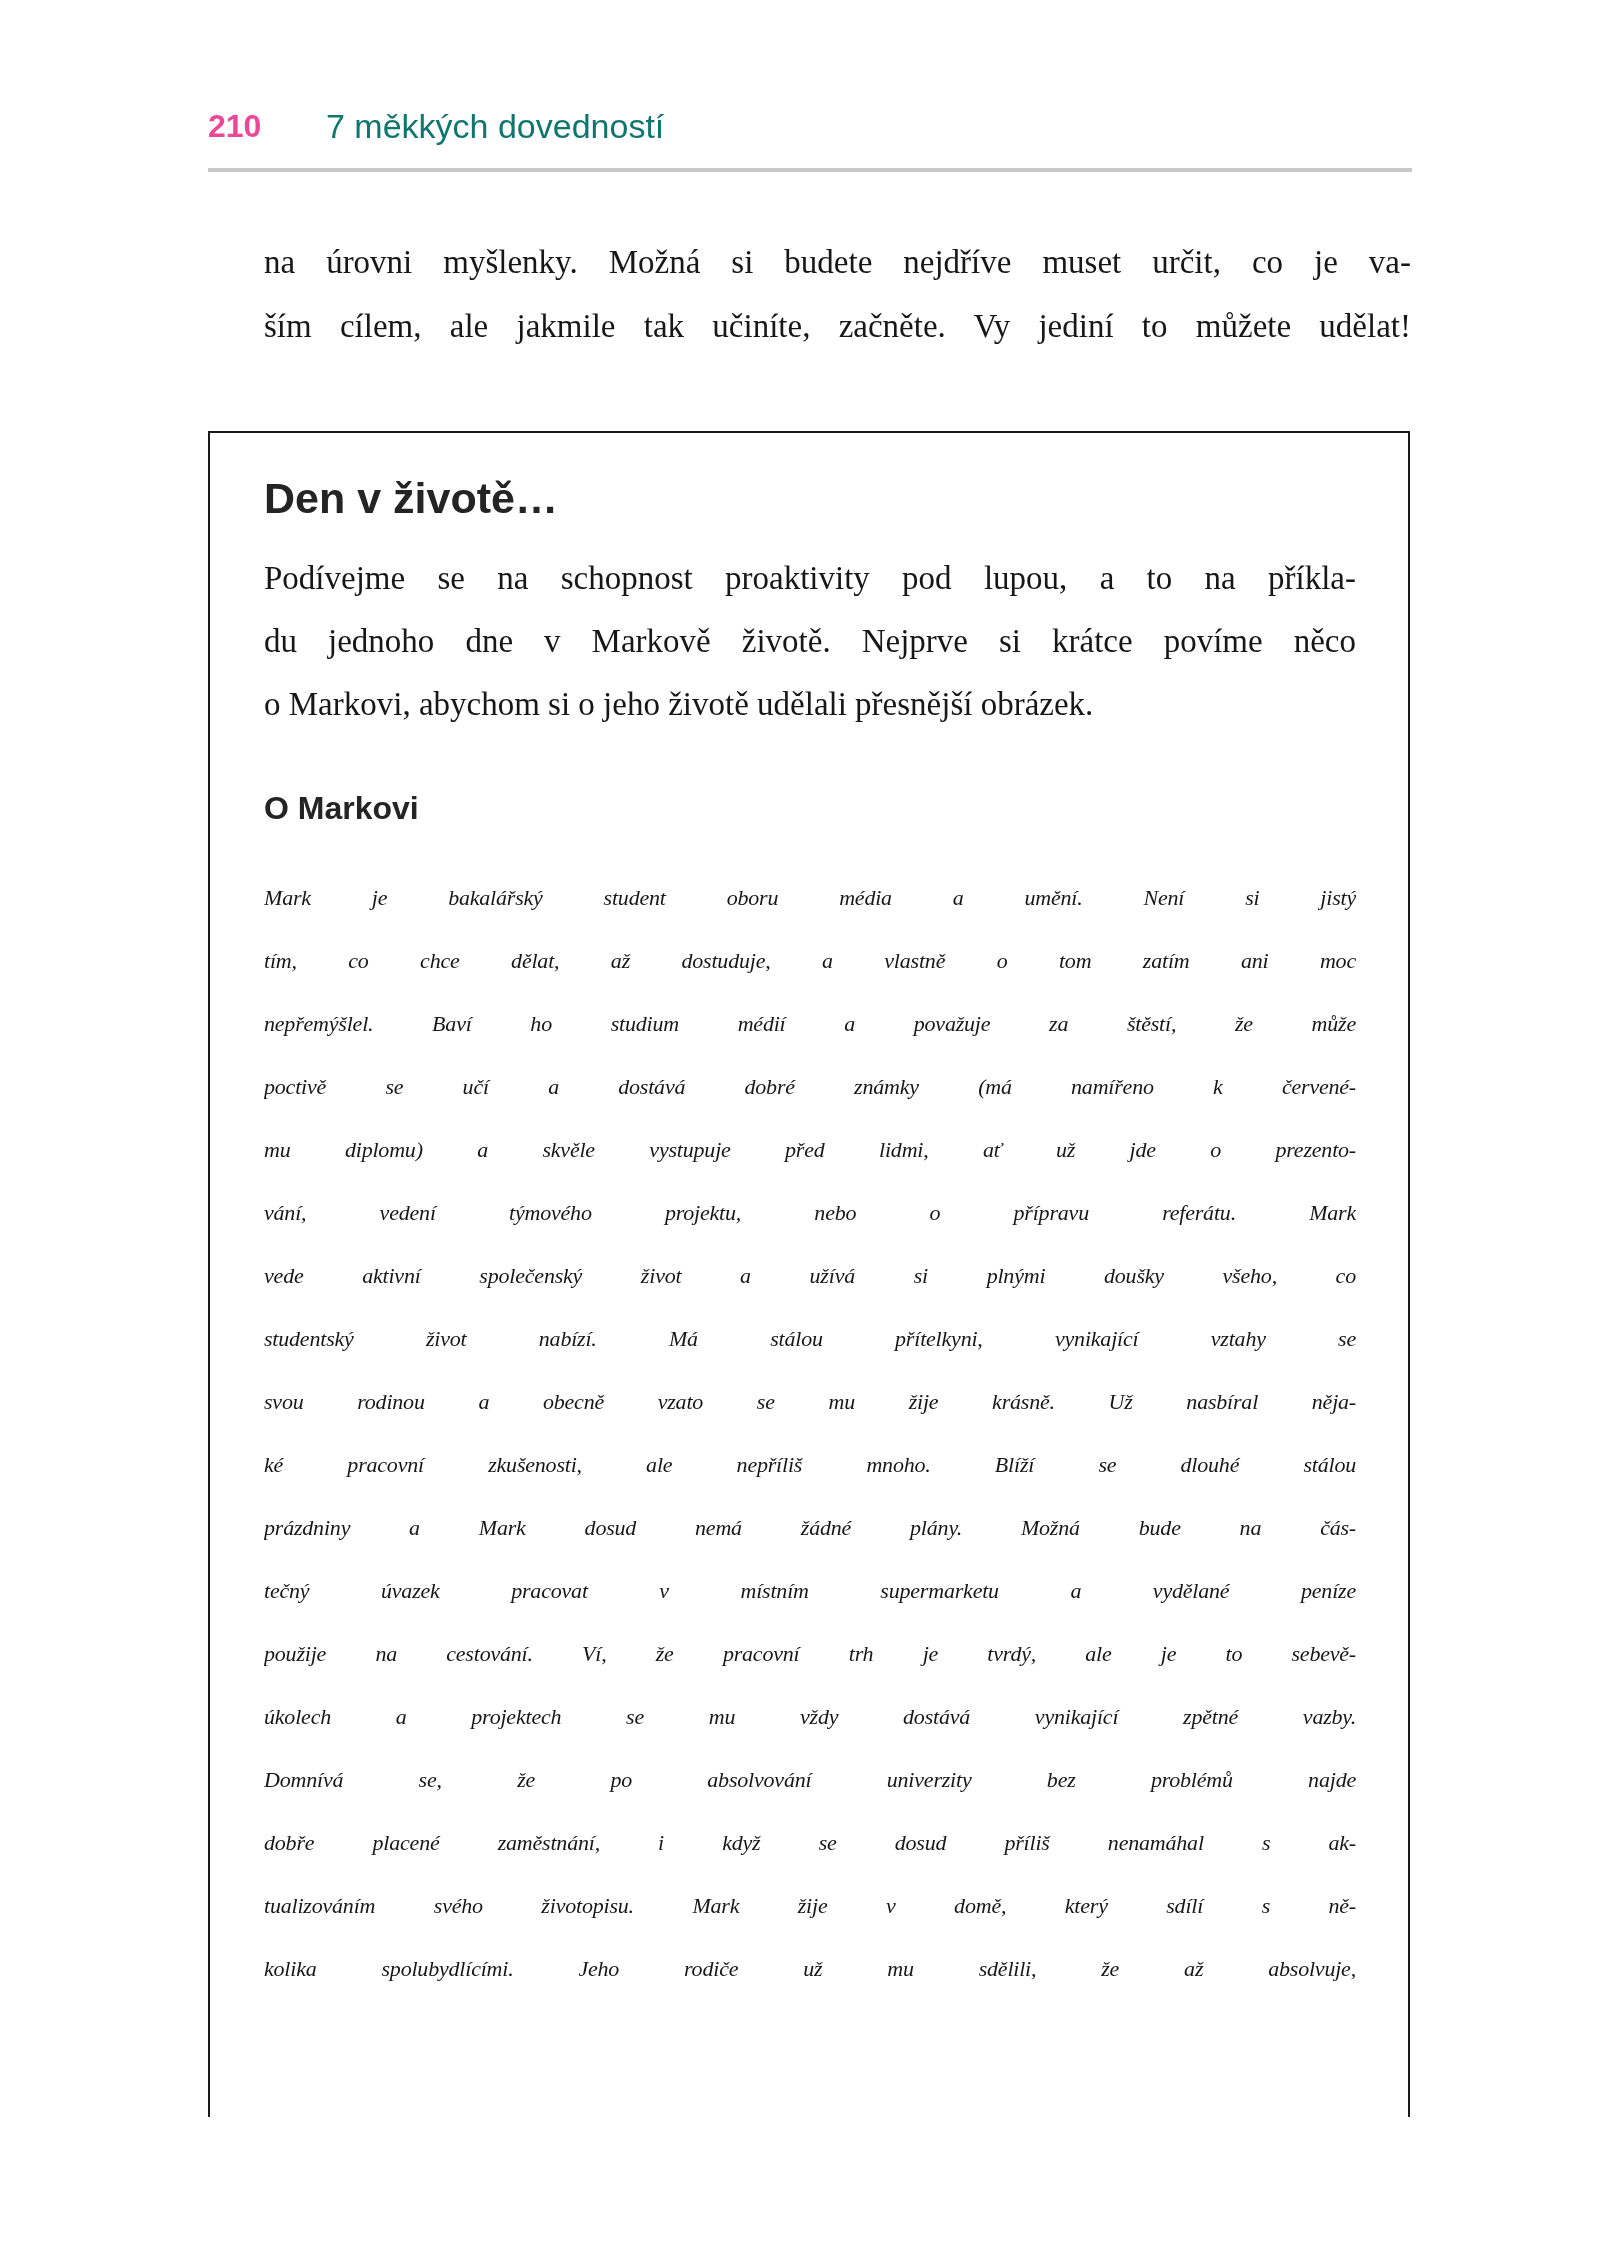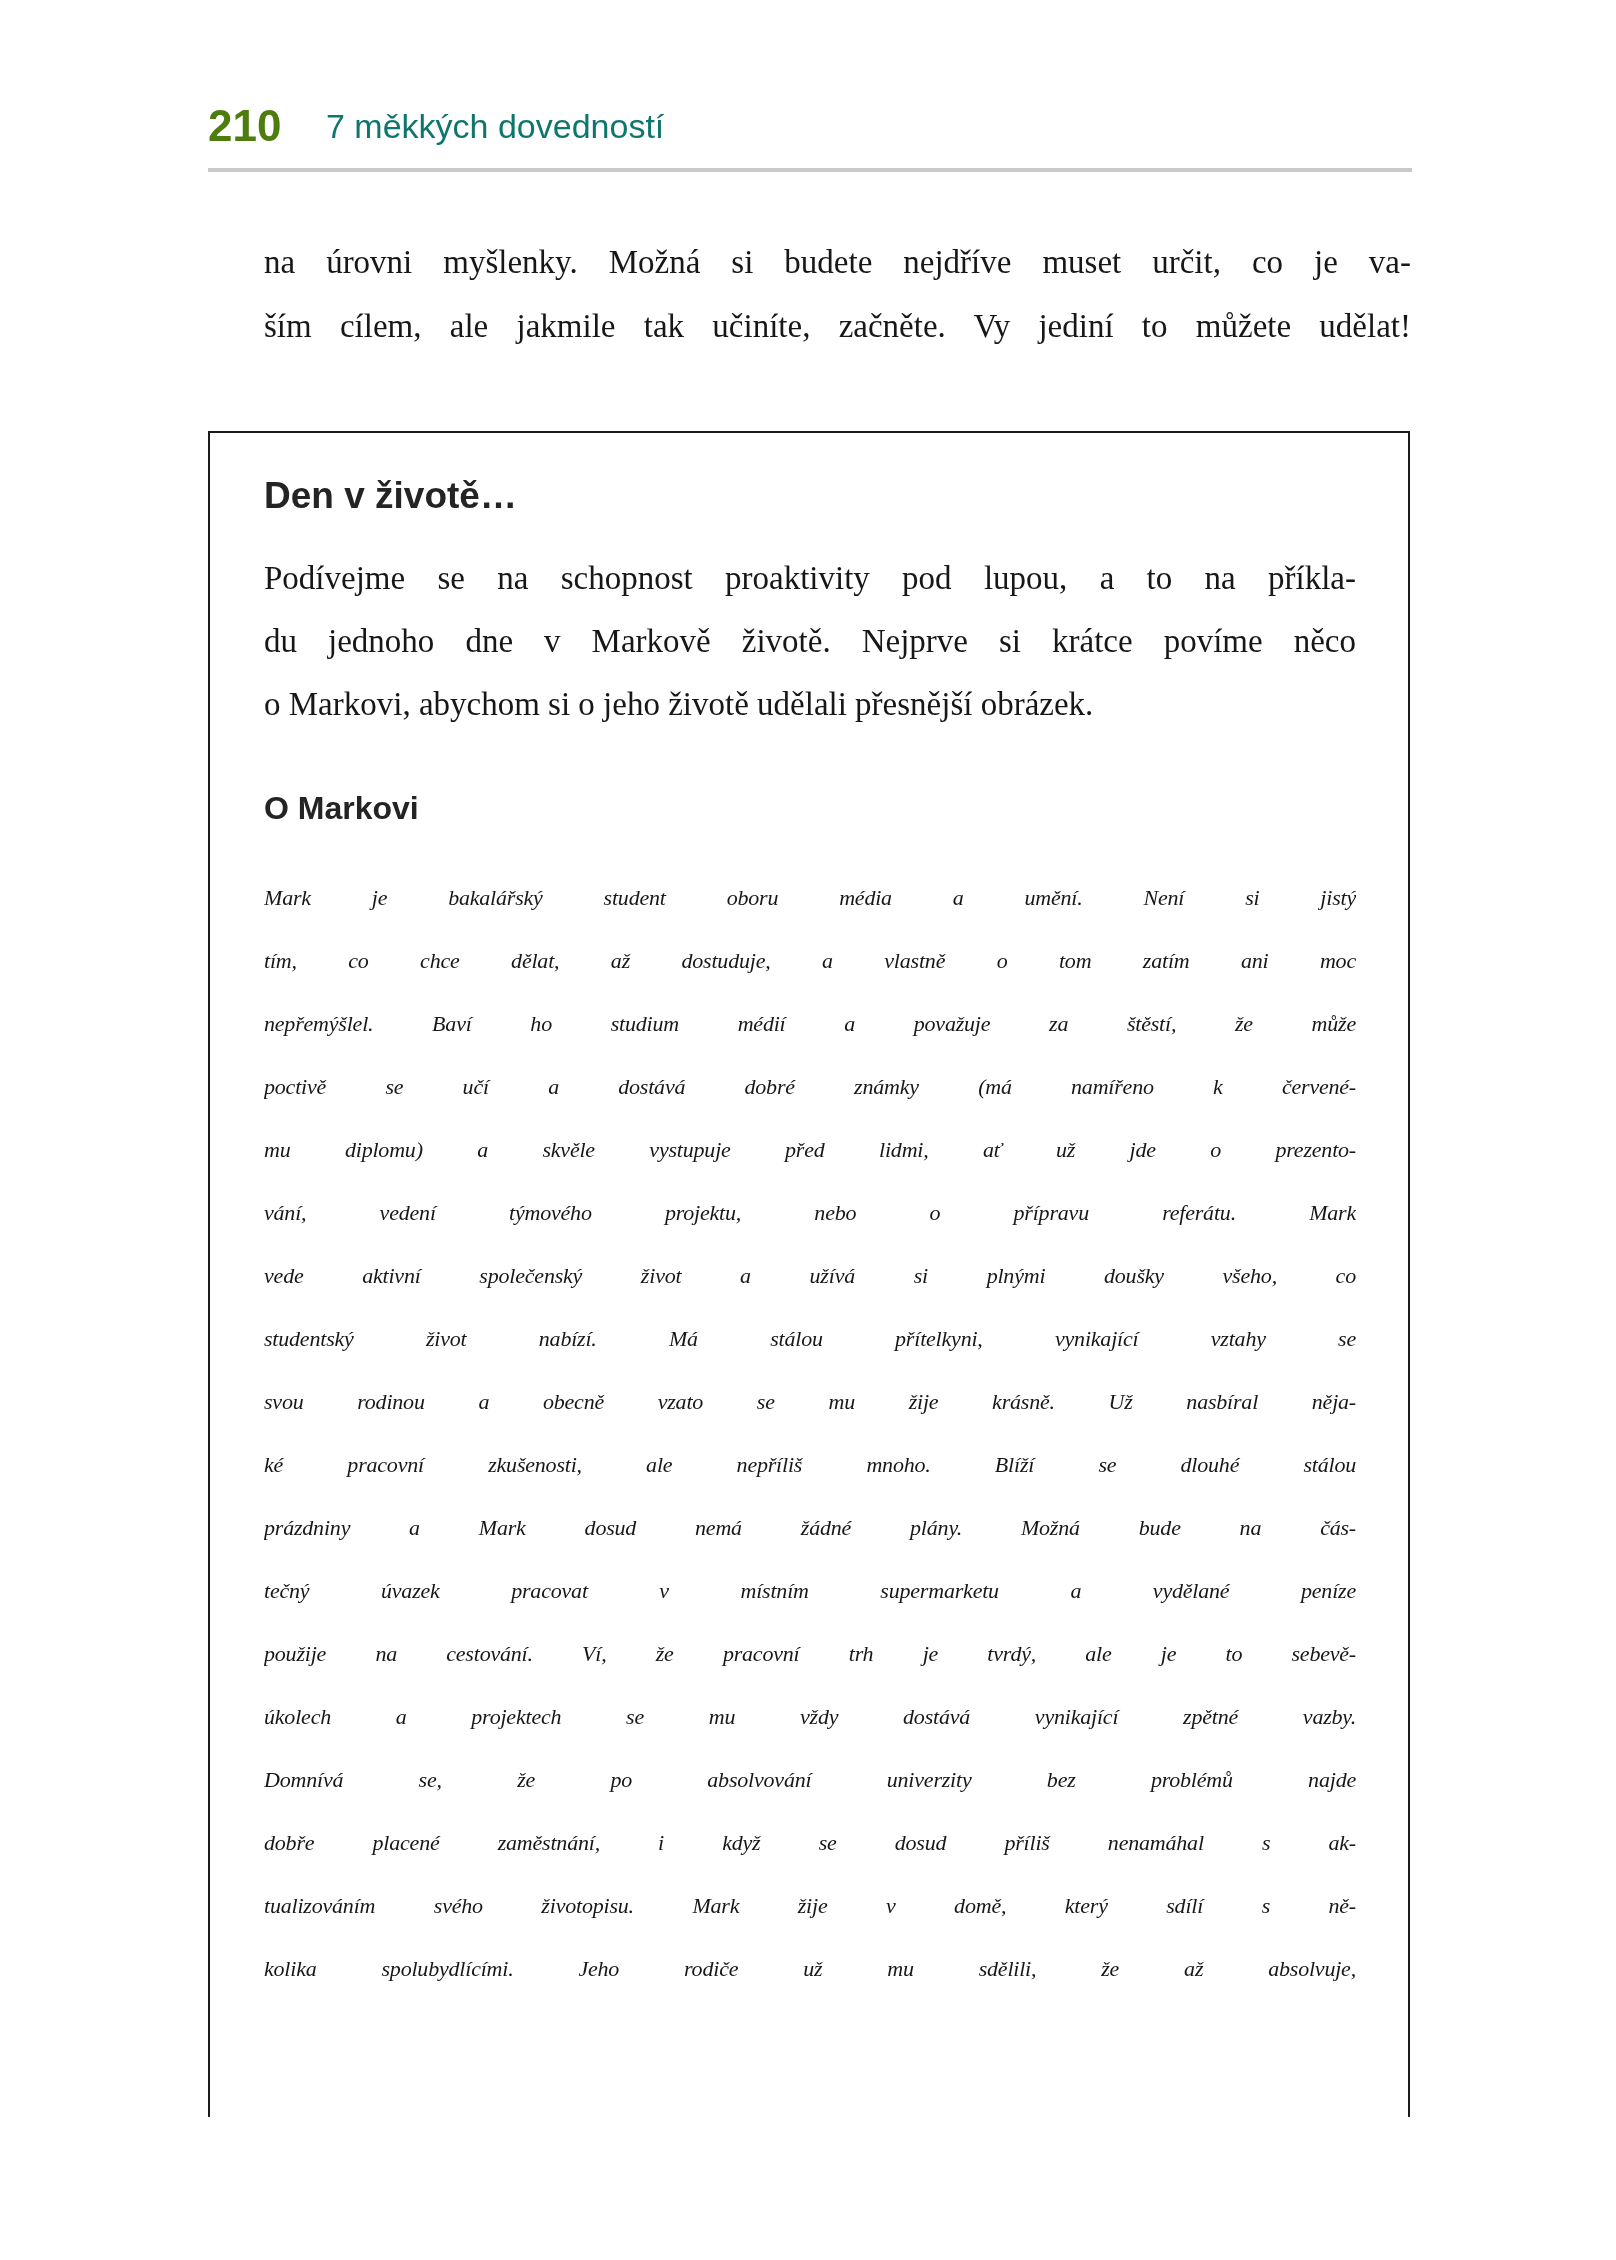"210" .page-num { color: #4d7c0f -> #ec4899; font-size: 44px -> 32px }
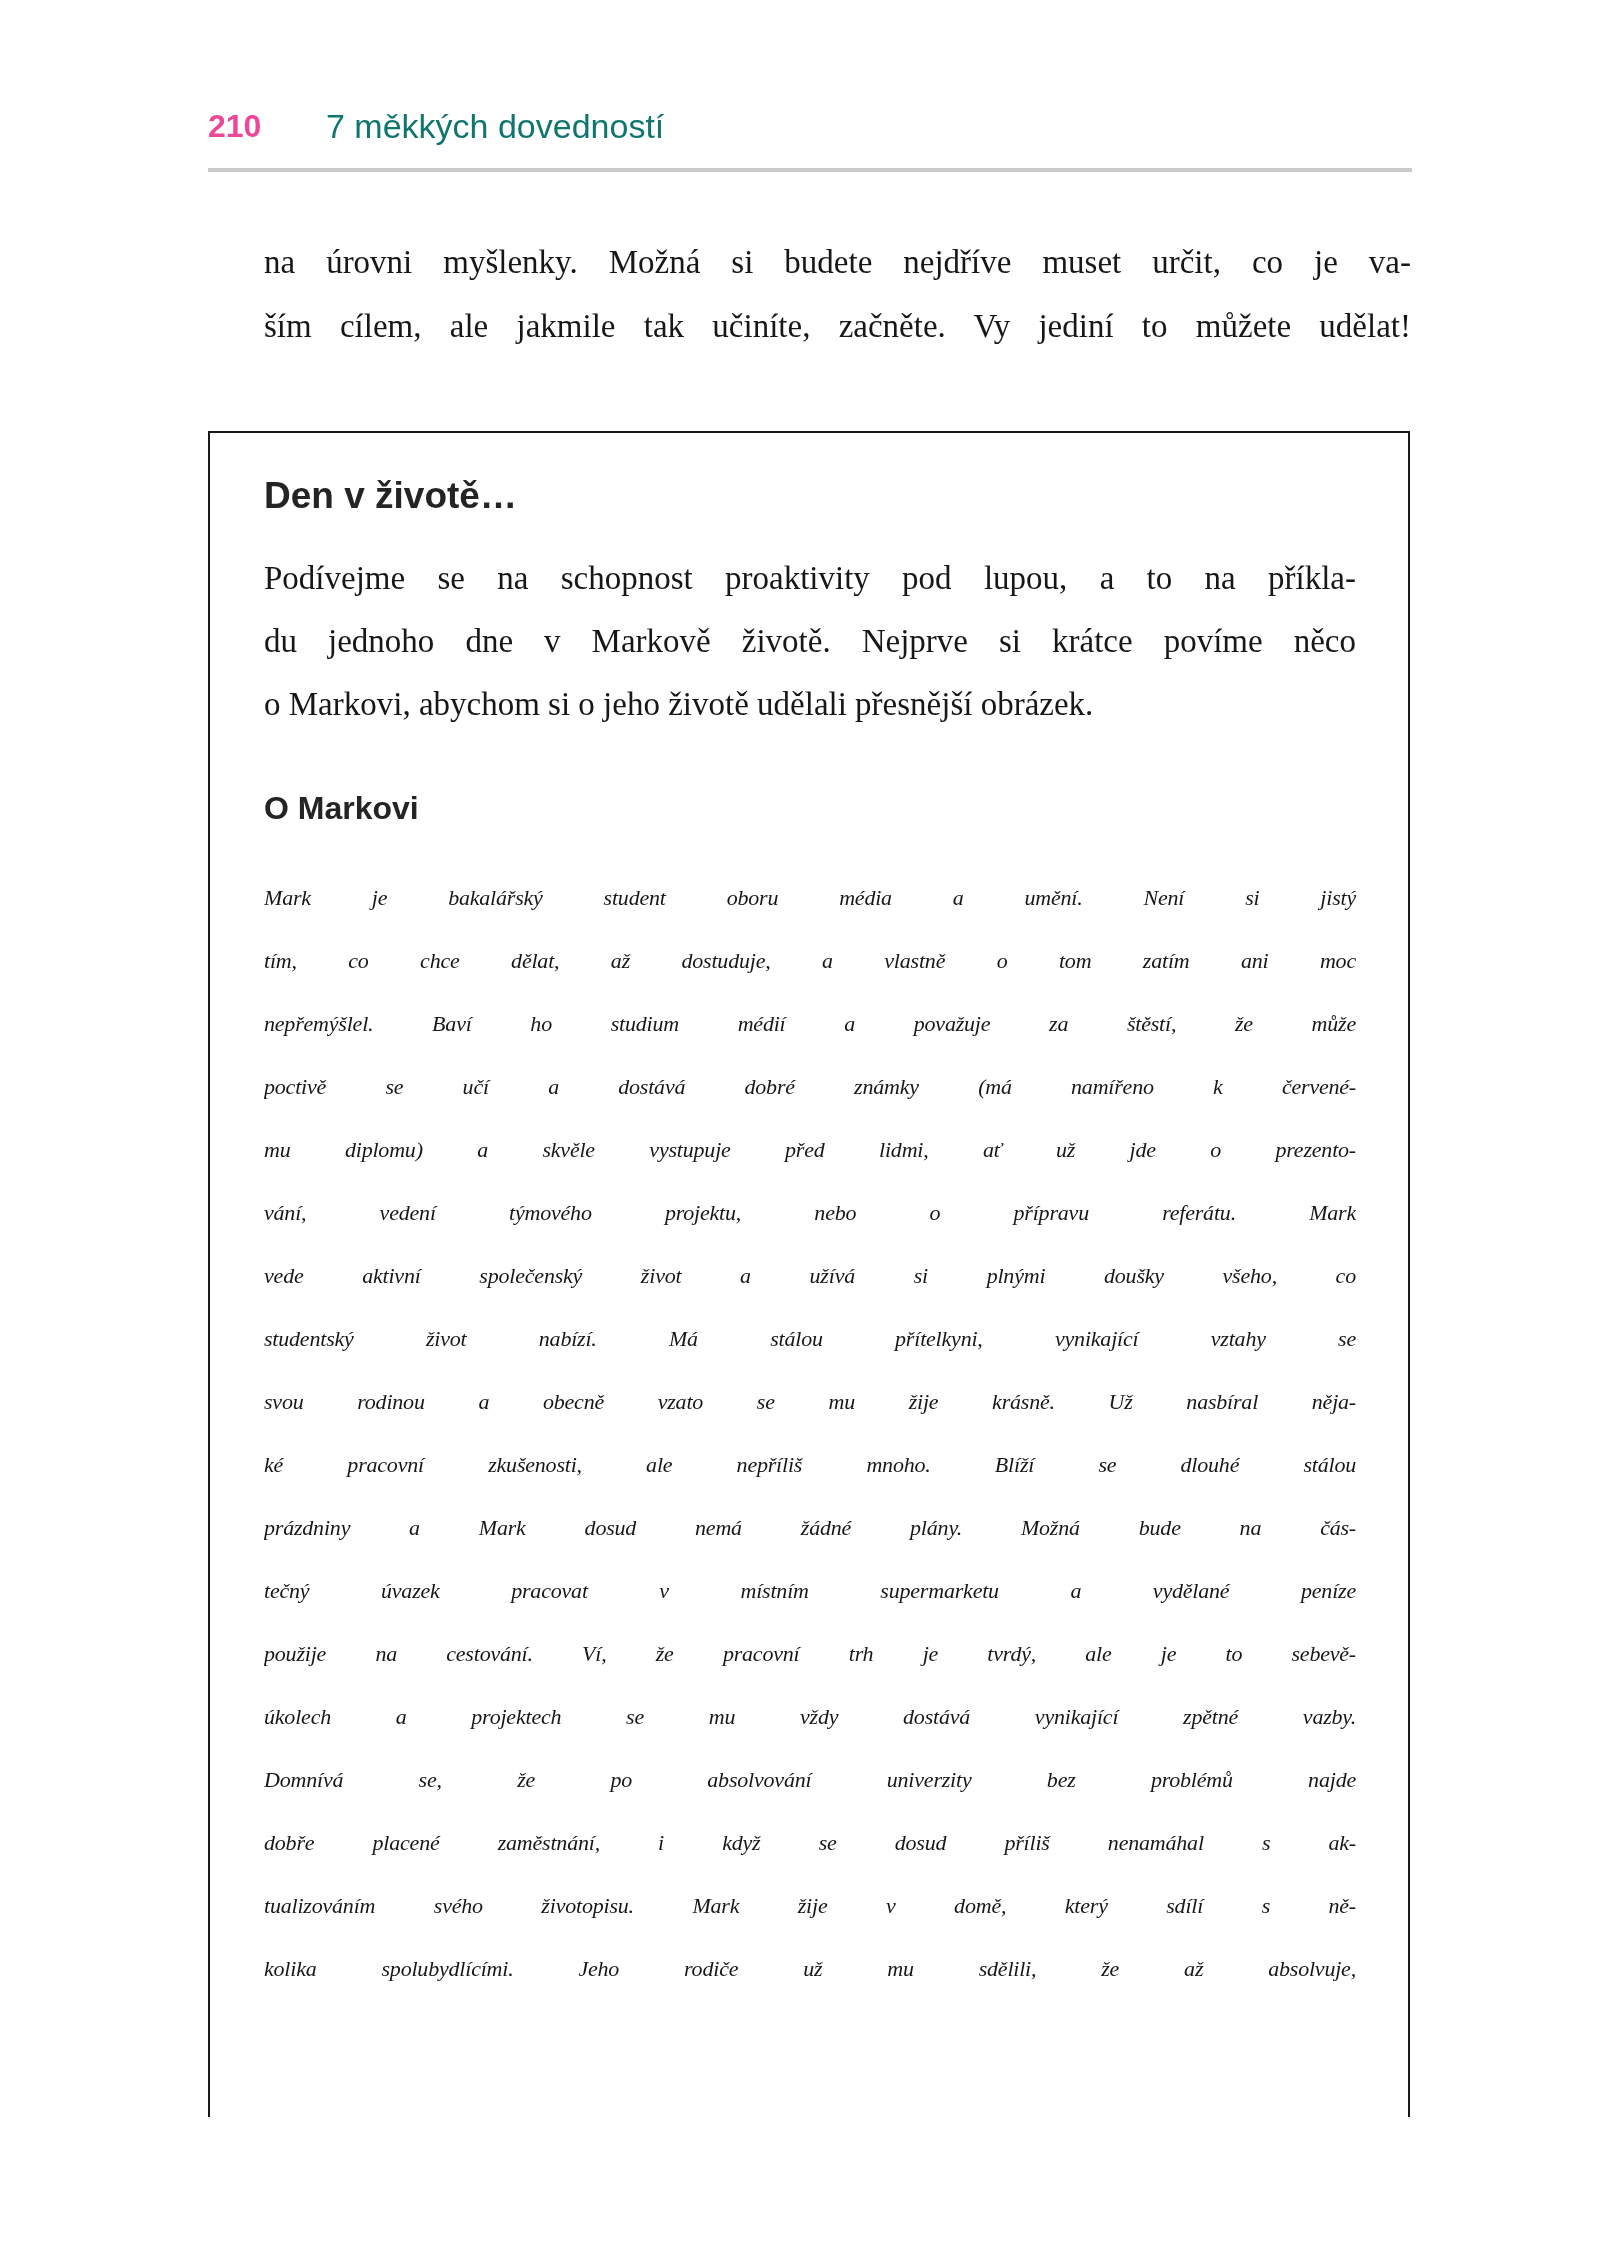"Den v životě…" .box-title { font-size: 37px -> 43px }
